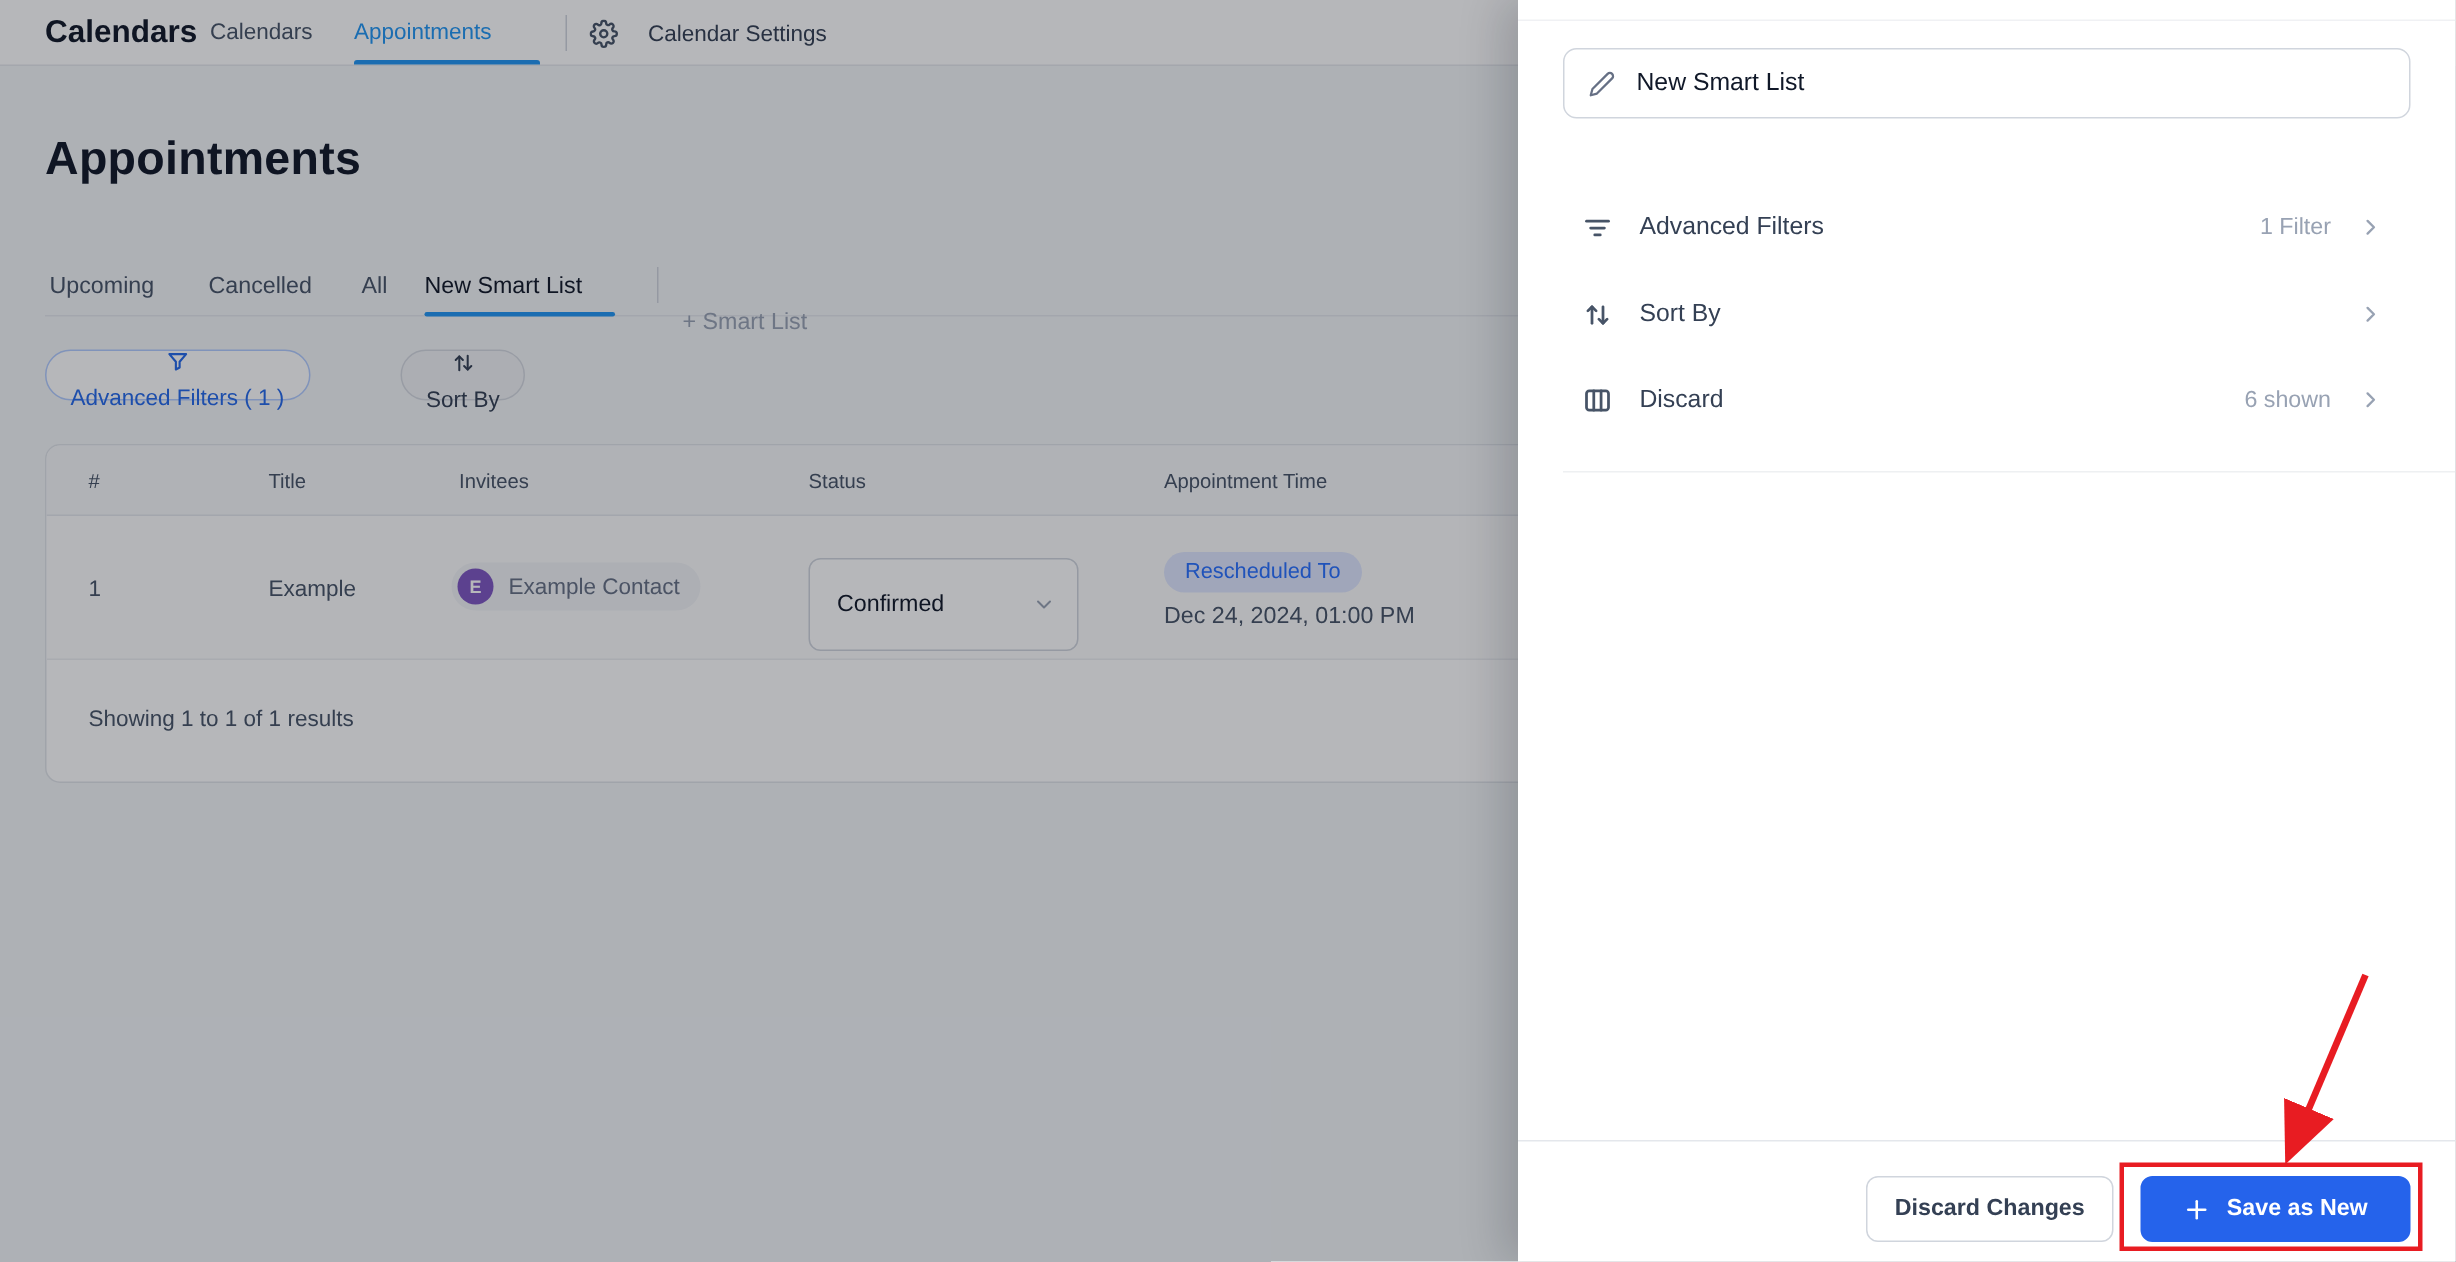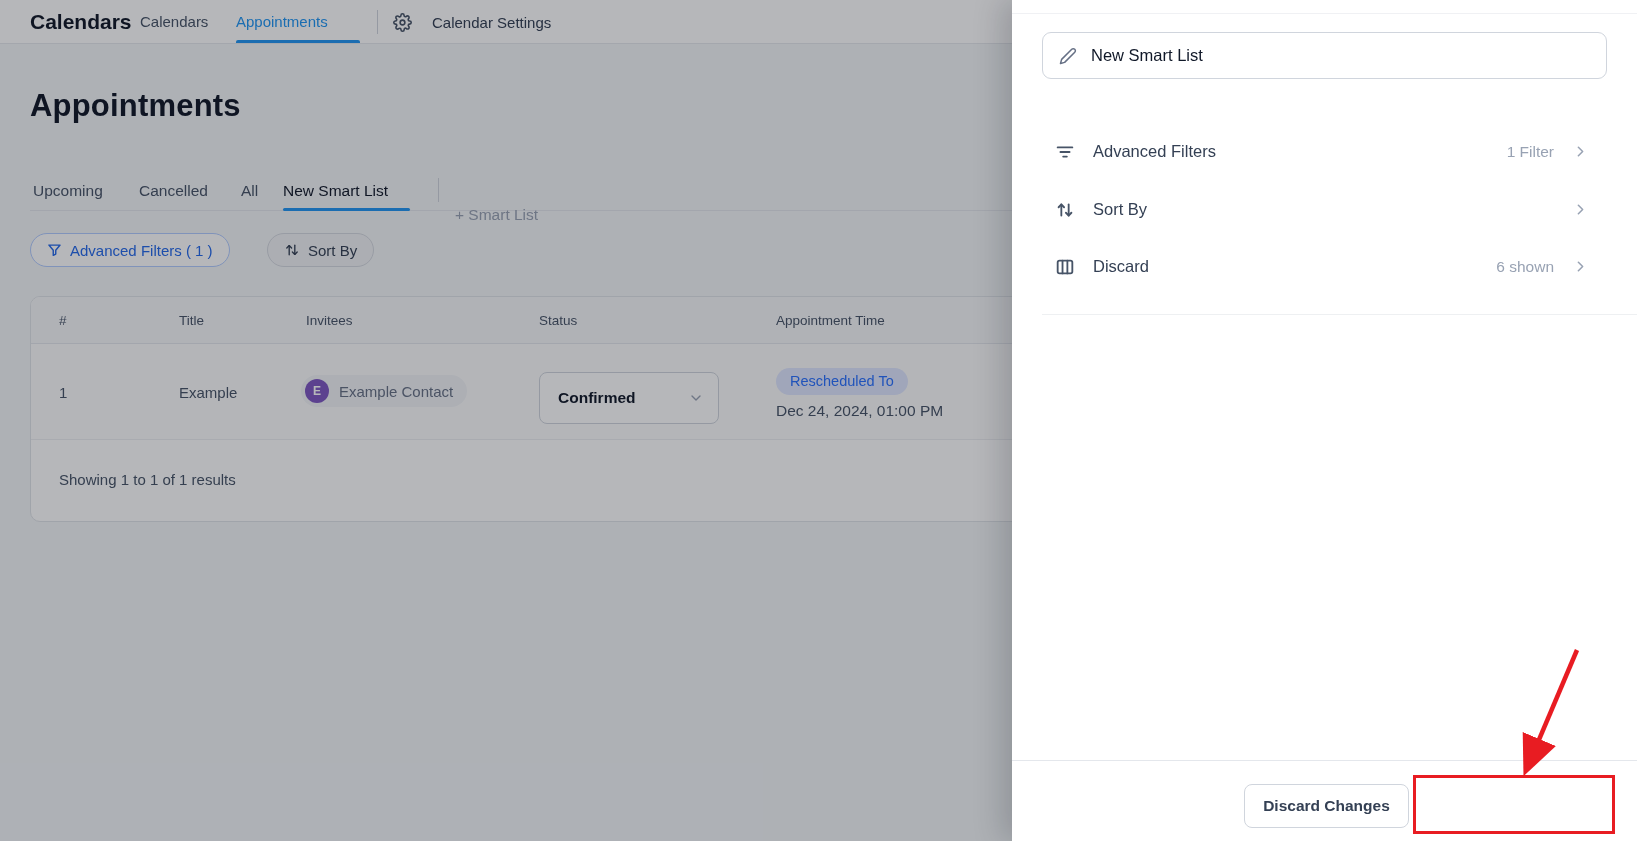"Advanced Filters ( 1 )" .pill { flex-direction: none -> column }
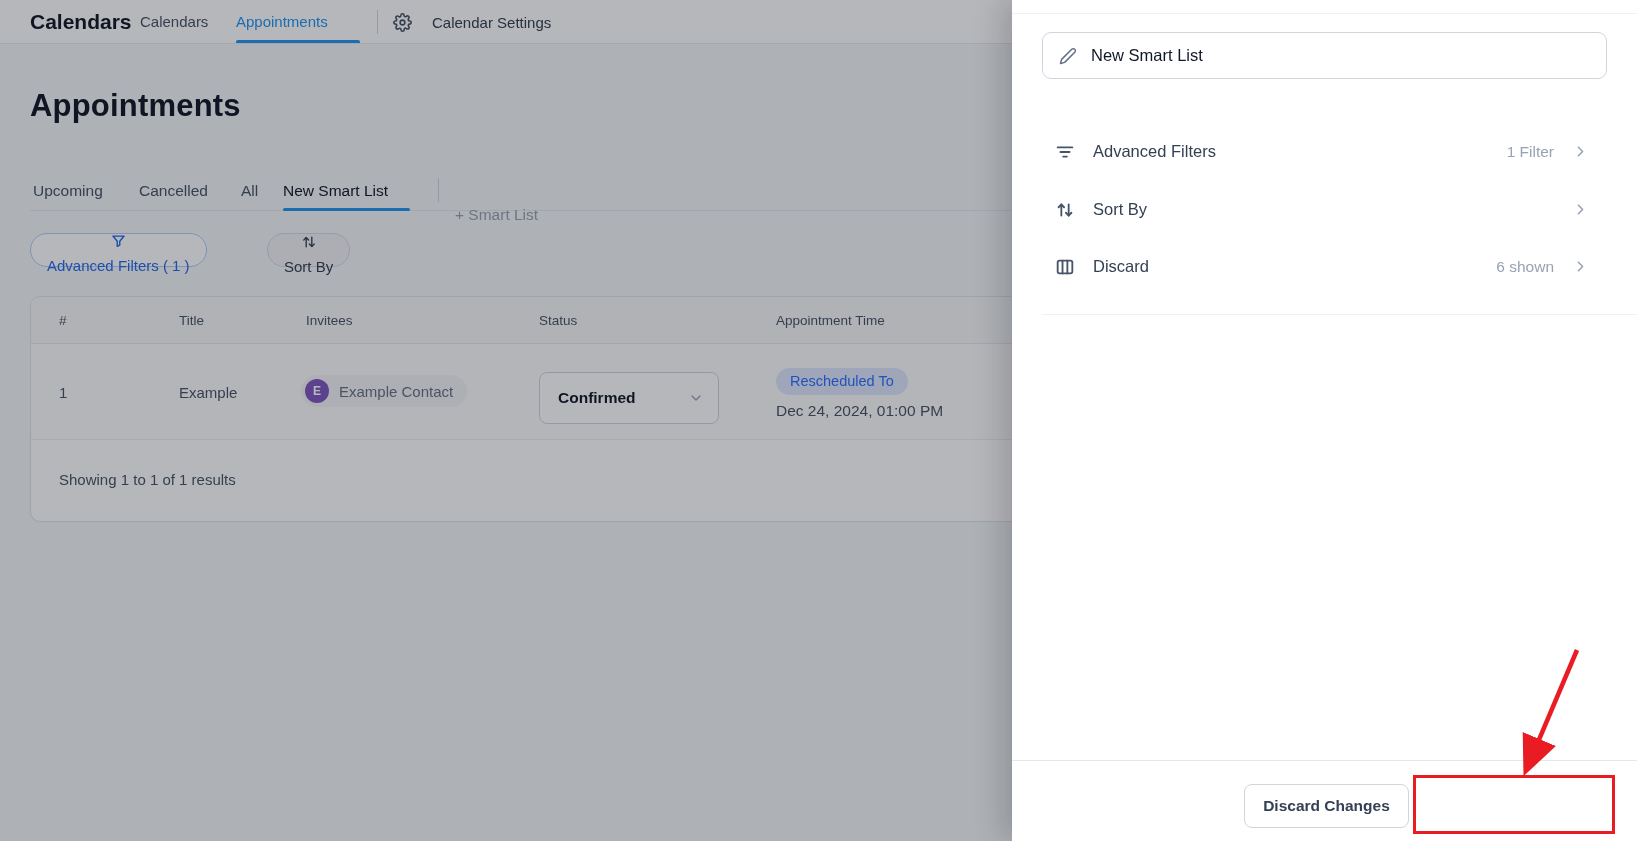"Confirmed" .status-select { font-weight: bold -> none; height: 52px -> 62px }
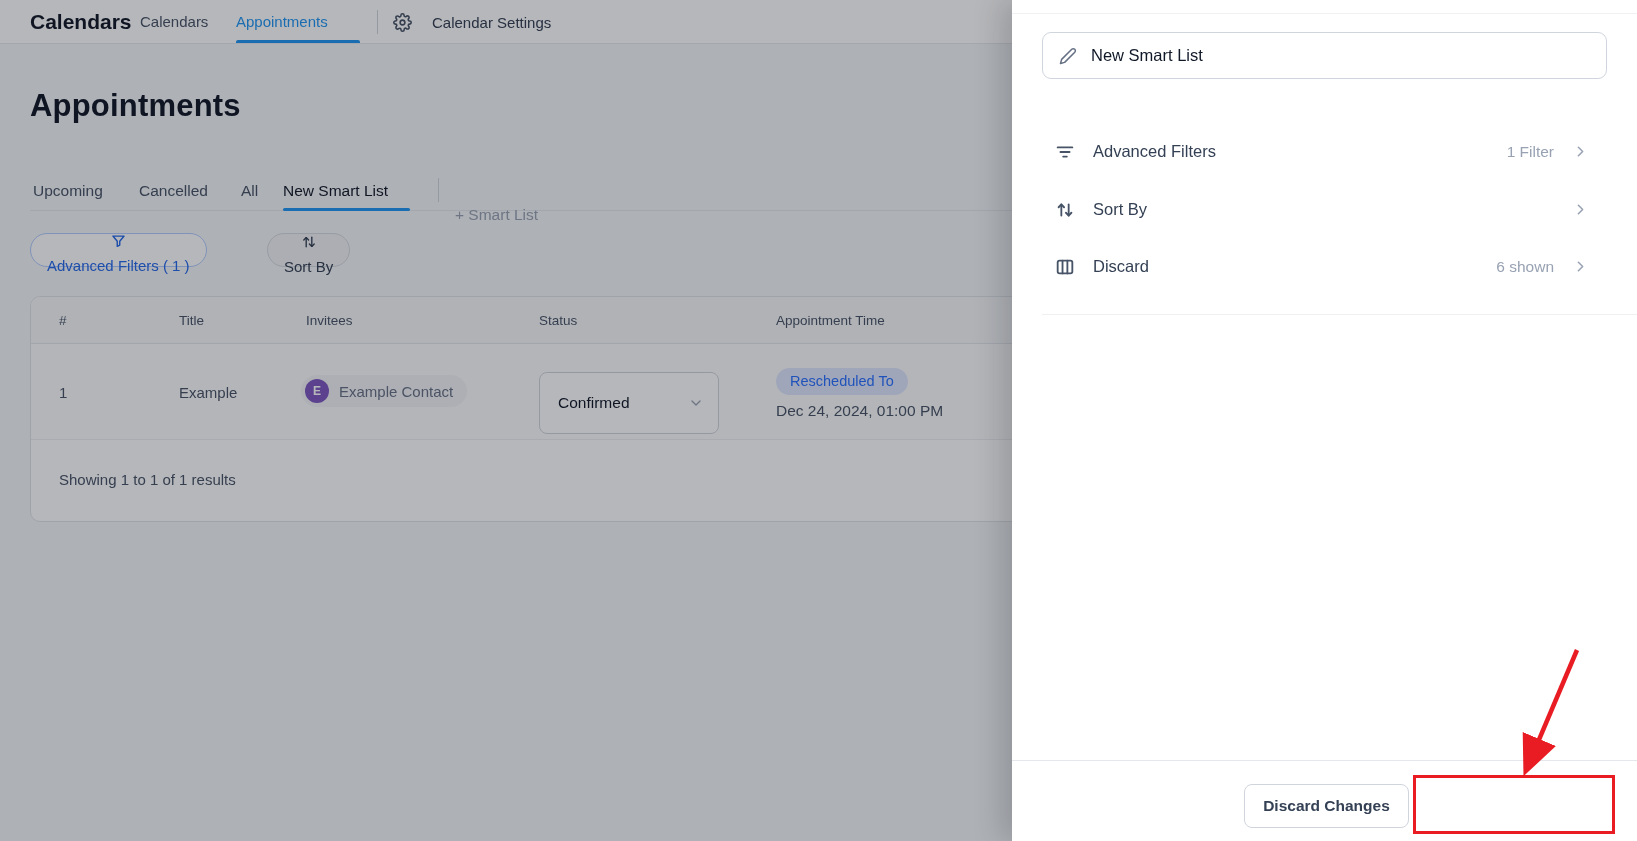"Save as New" div.btn { html: none -> <div> <span> <svg> <line></line> <line></line> </svg> </span> <span>Save as New</span> </div> }
